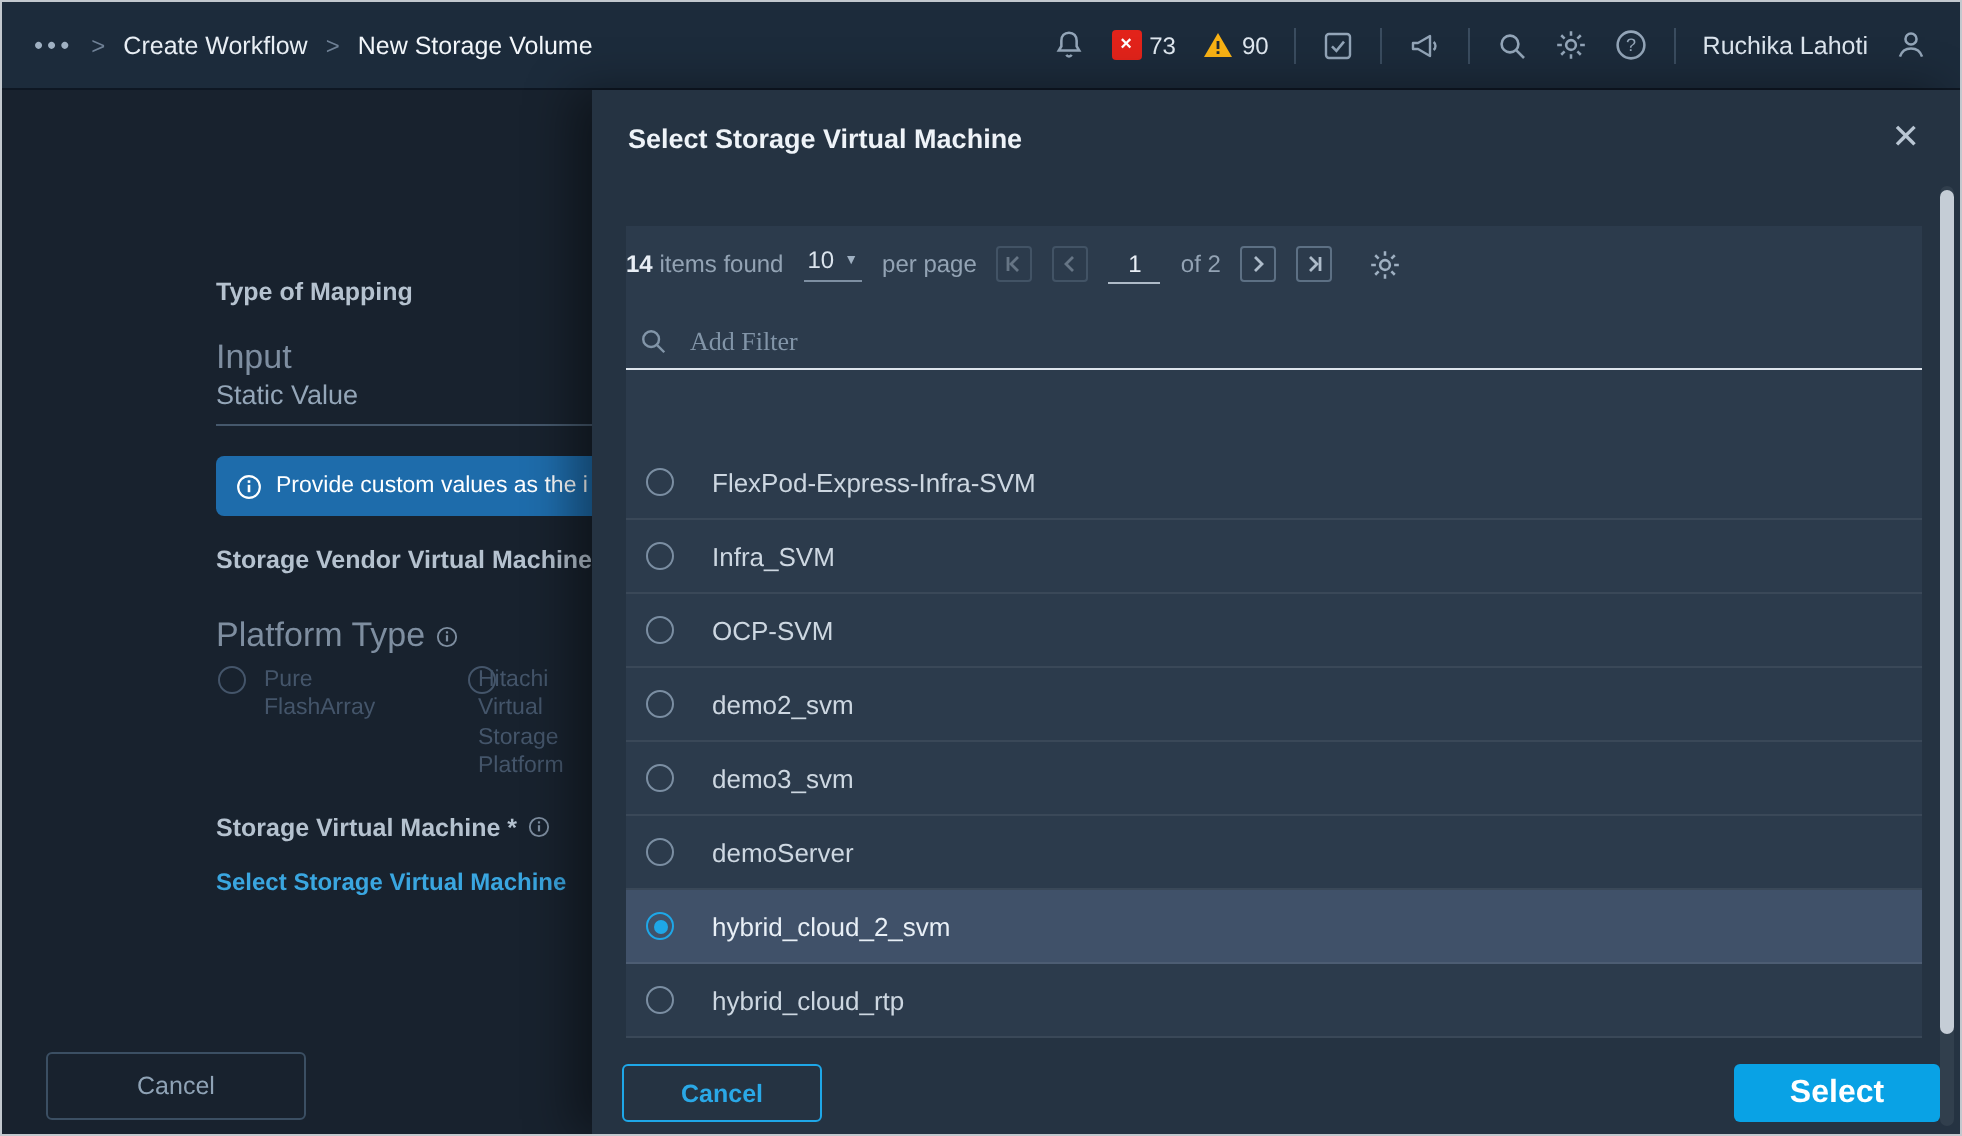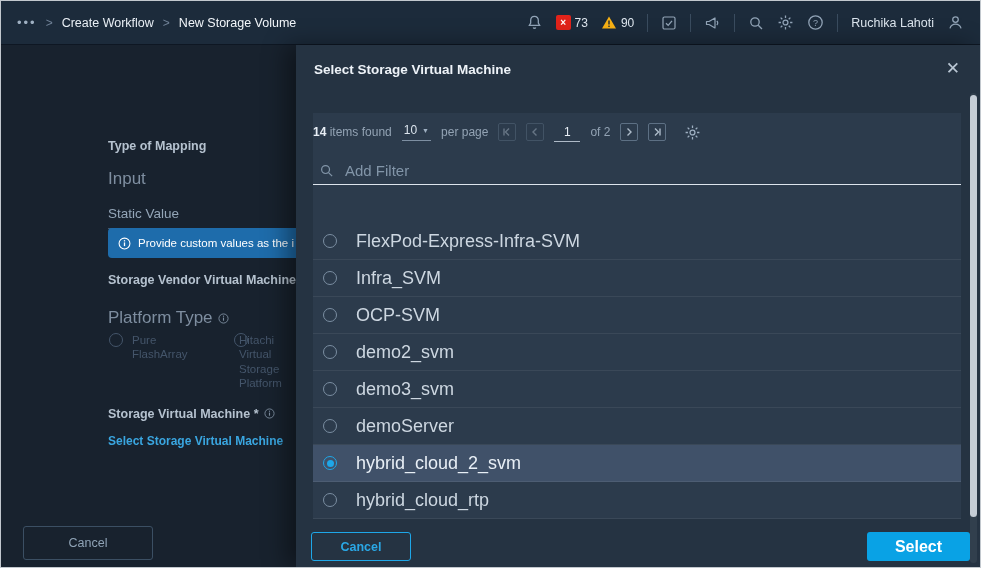"Add Filter" .filter-input { font-family: Liberation Sans, sans-serif -> Liberation Serif, serif; font-size: 15px -> 13px }
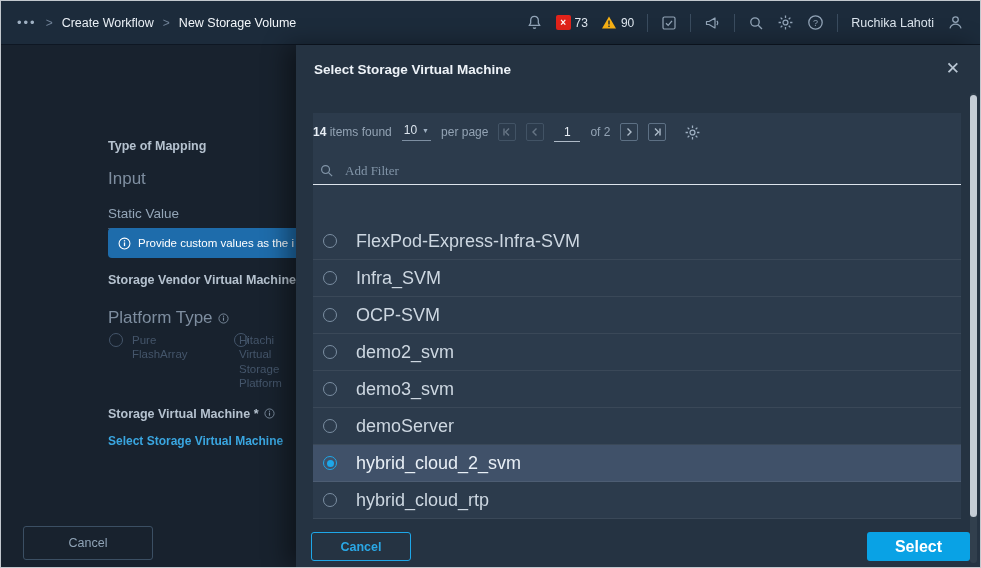"Static Value" div.fp-abs { top: 161px -> 145px }
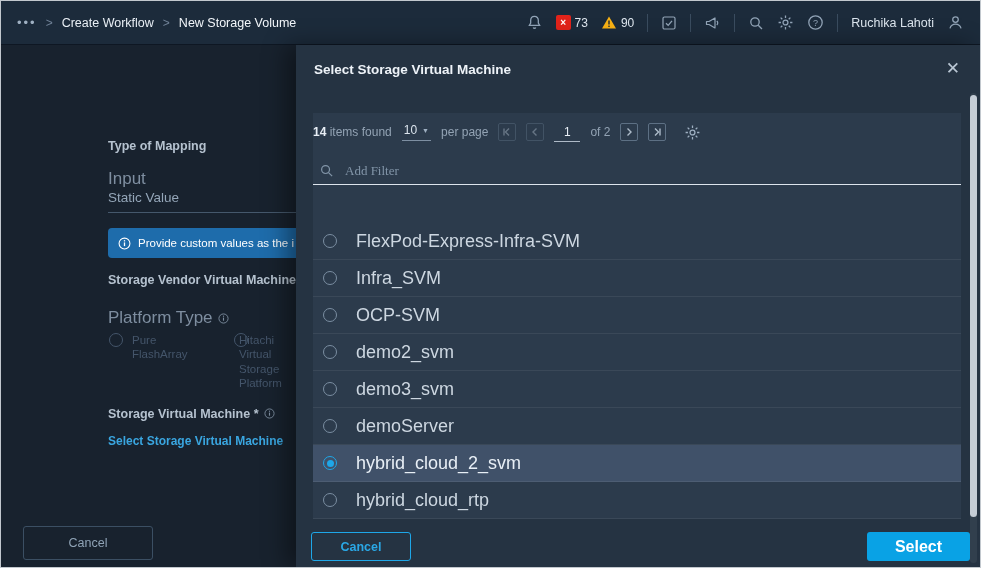"FlexPod-Express-Infra-SVM" .row-name { font-size: 18px -> 13px }
